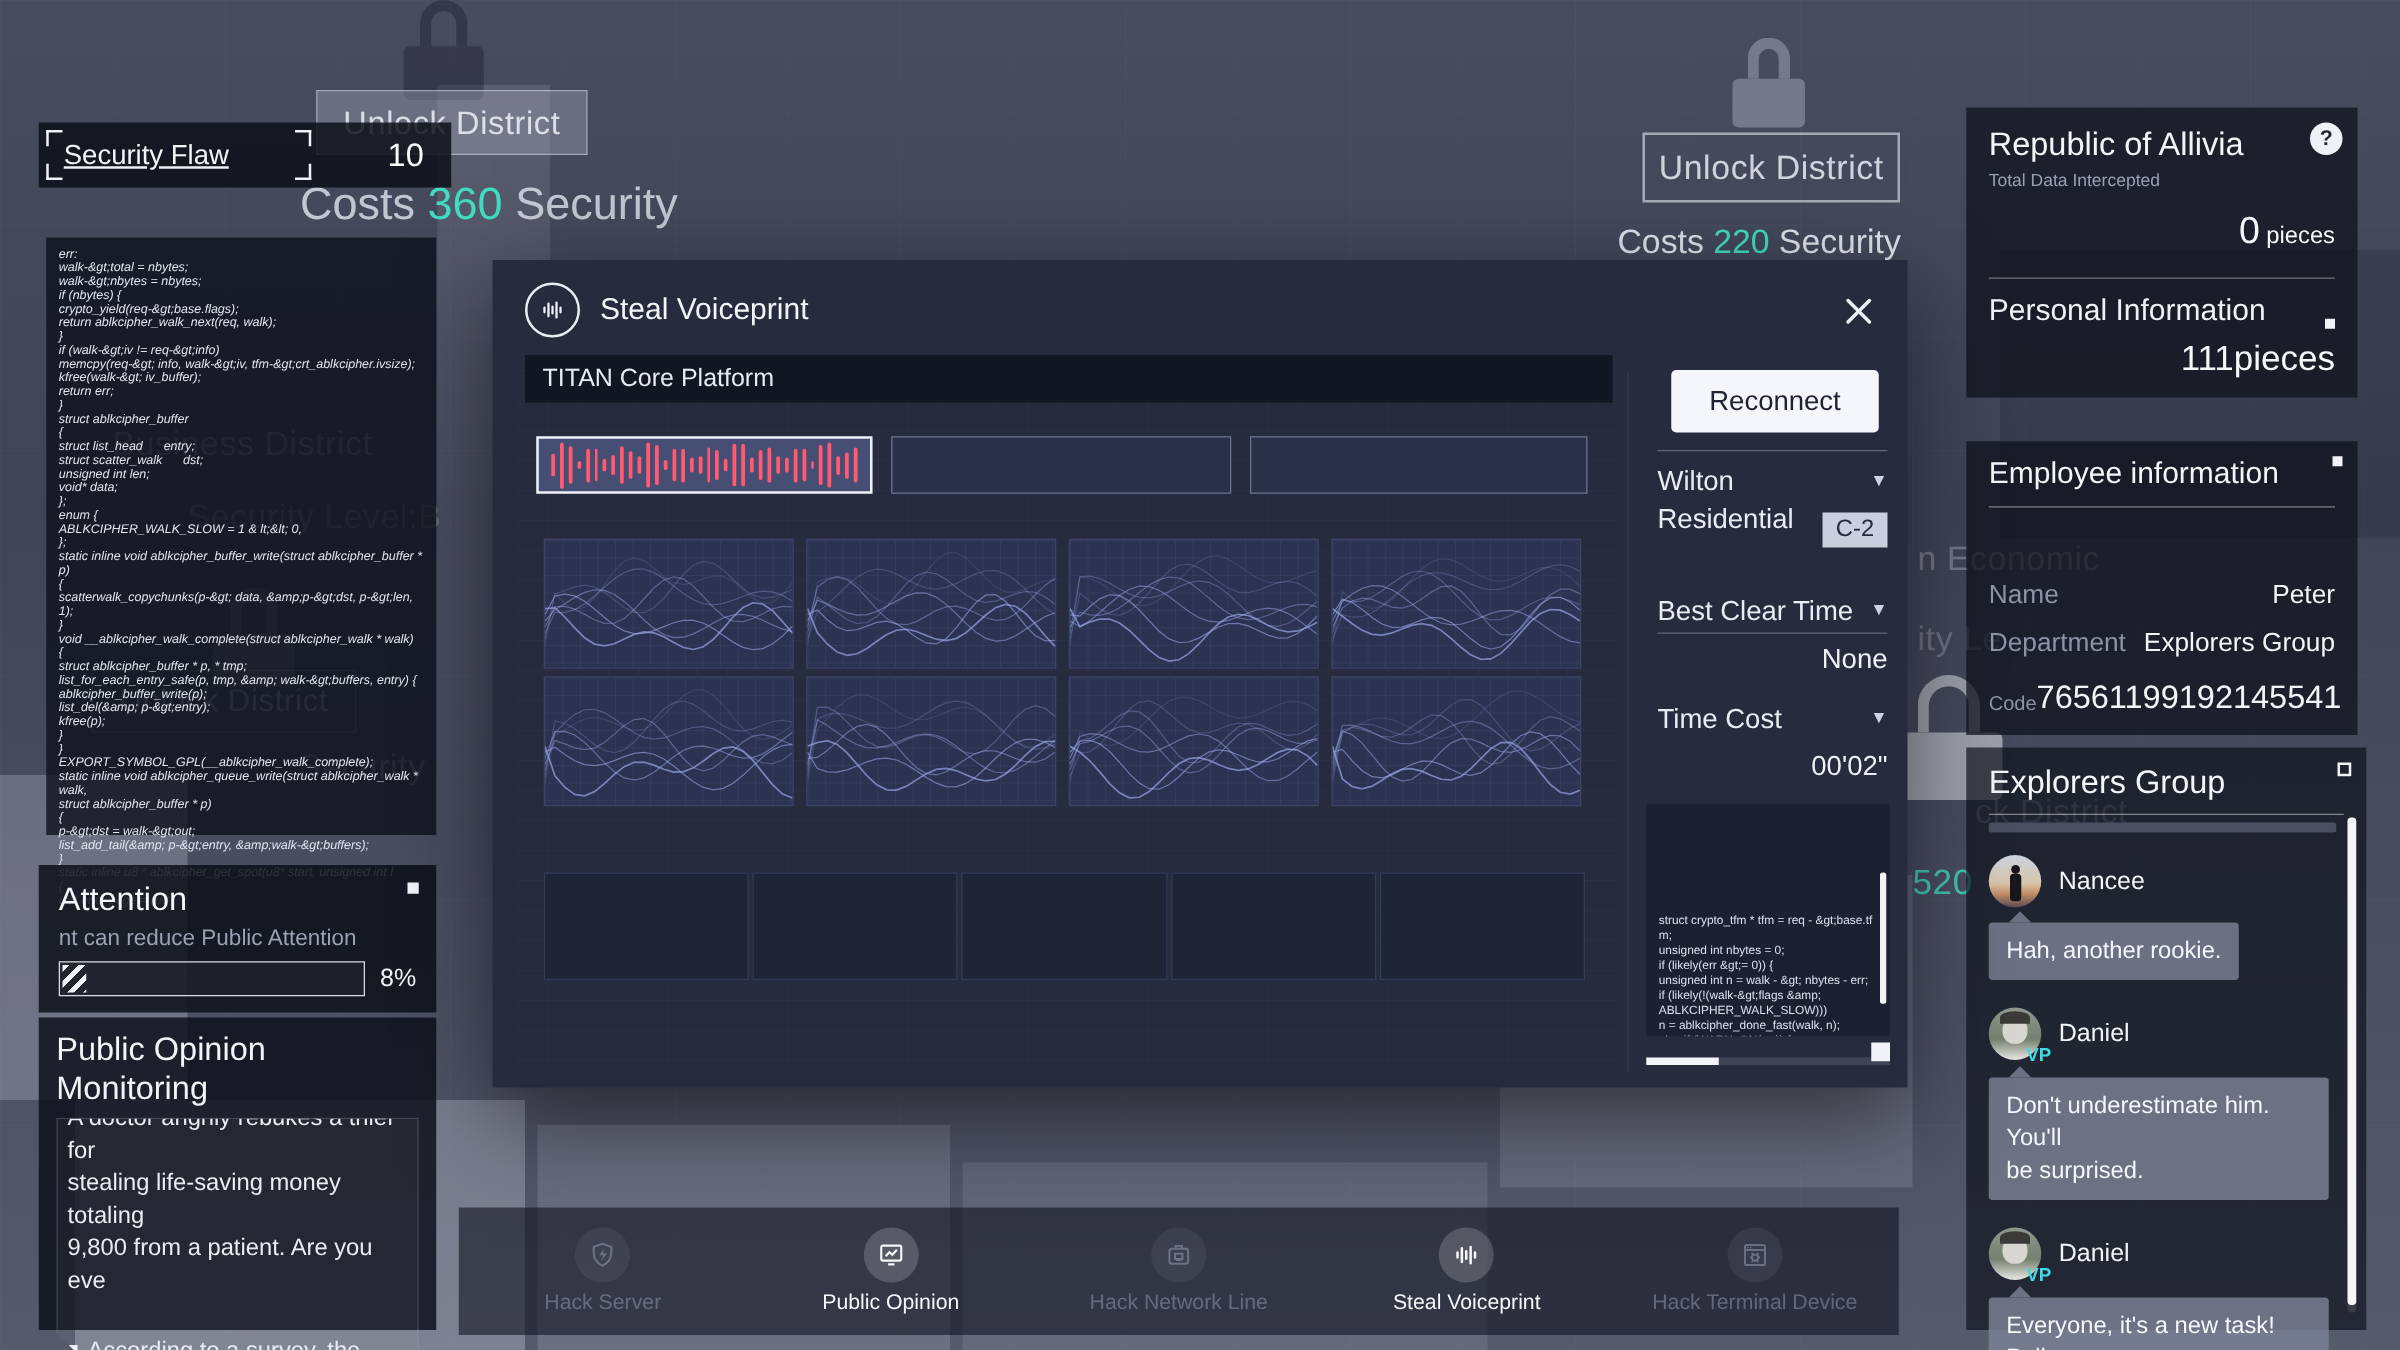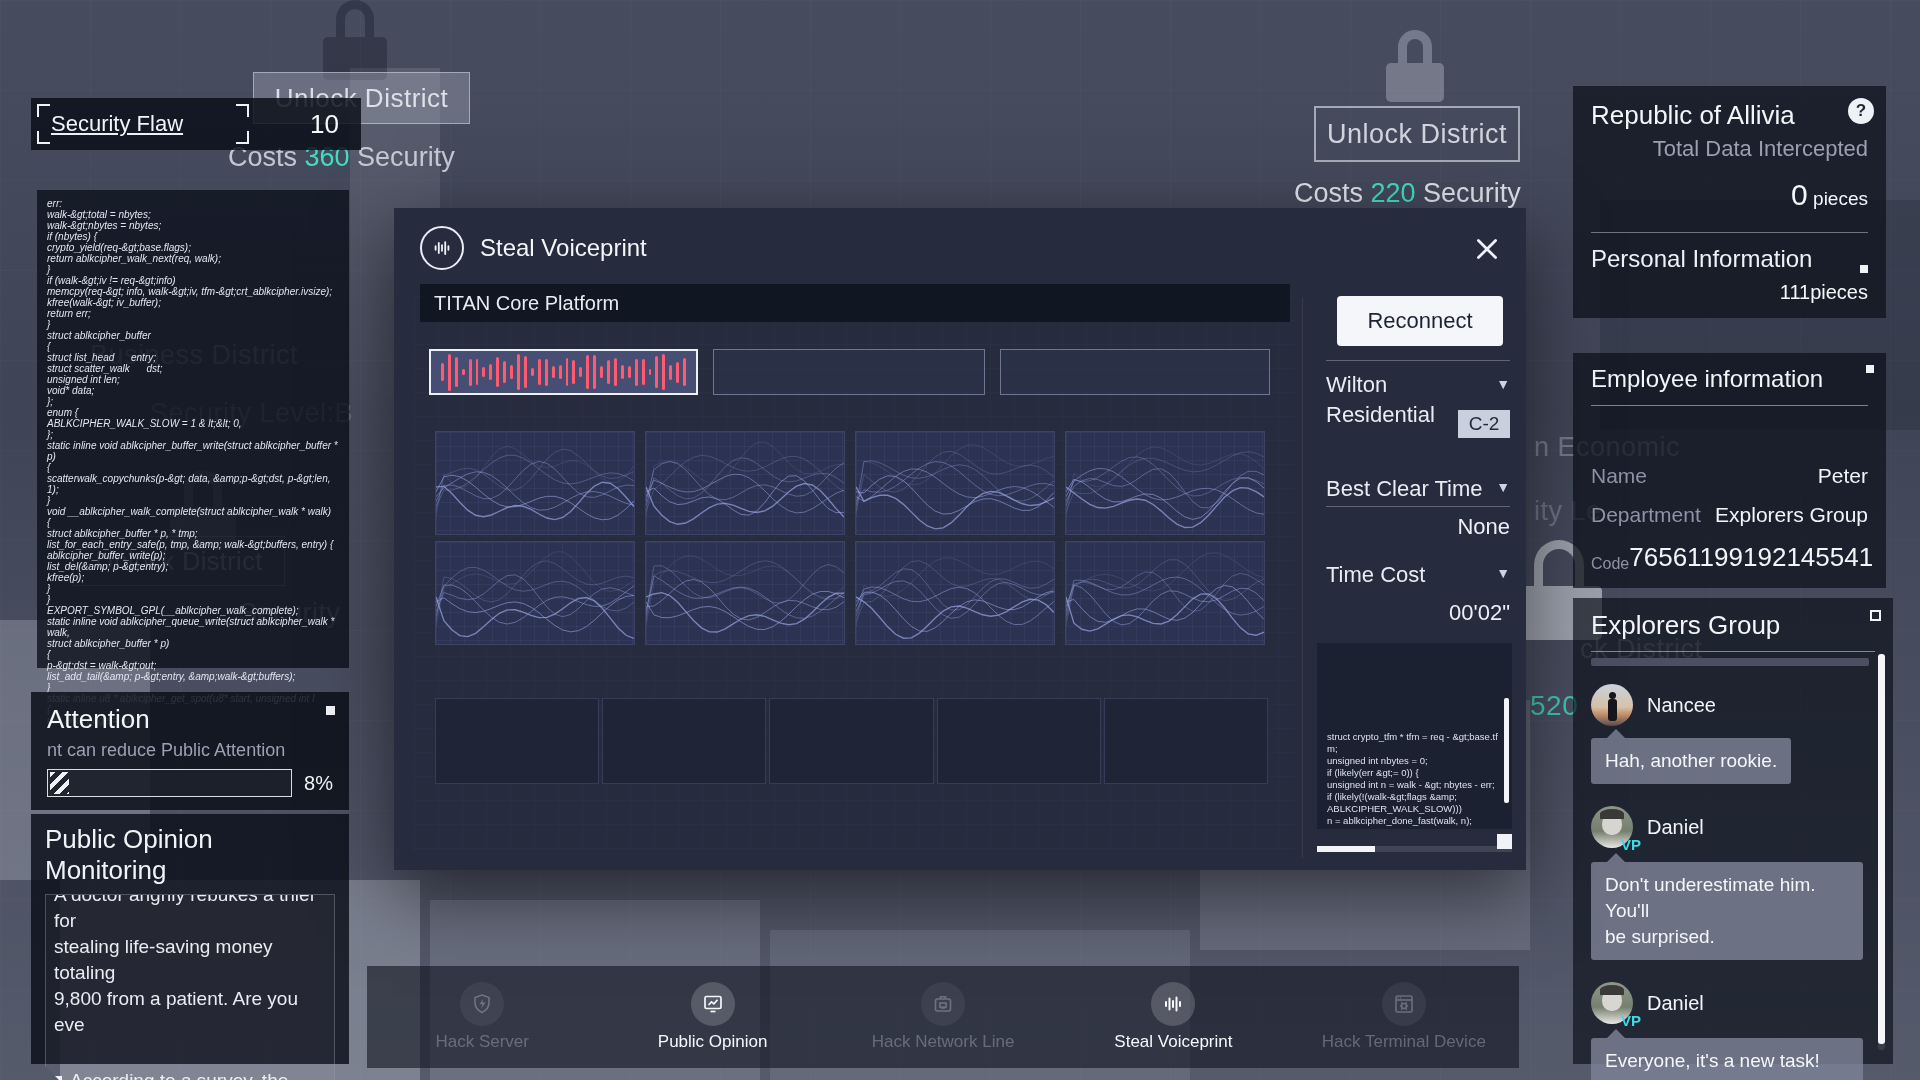"Costs 360 Security" div.abs { font-size: 27px -> 36px; left: 228px -> 240px }
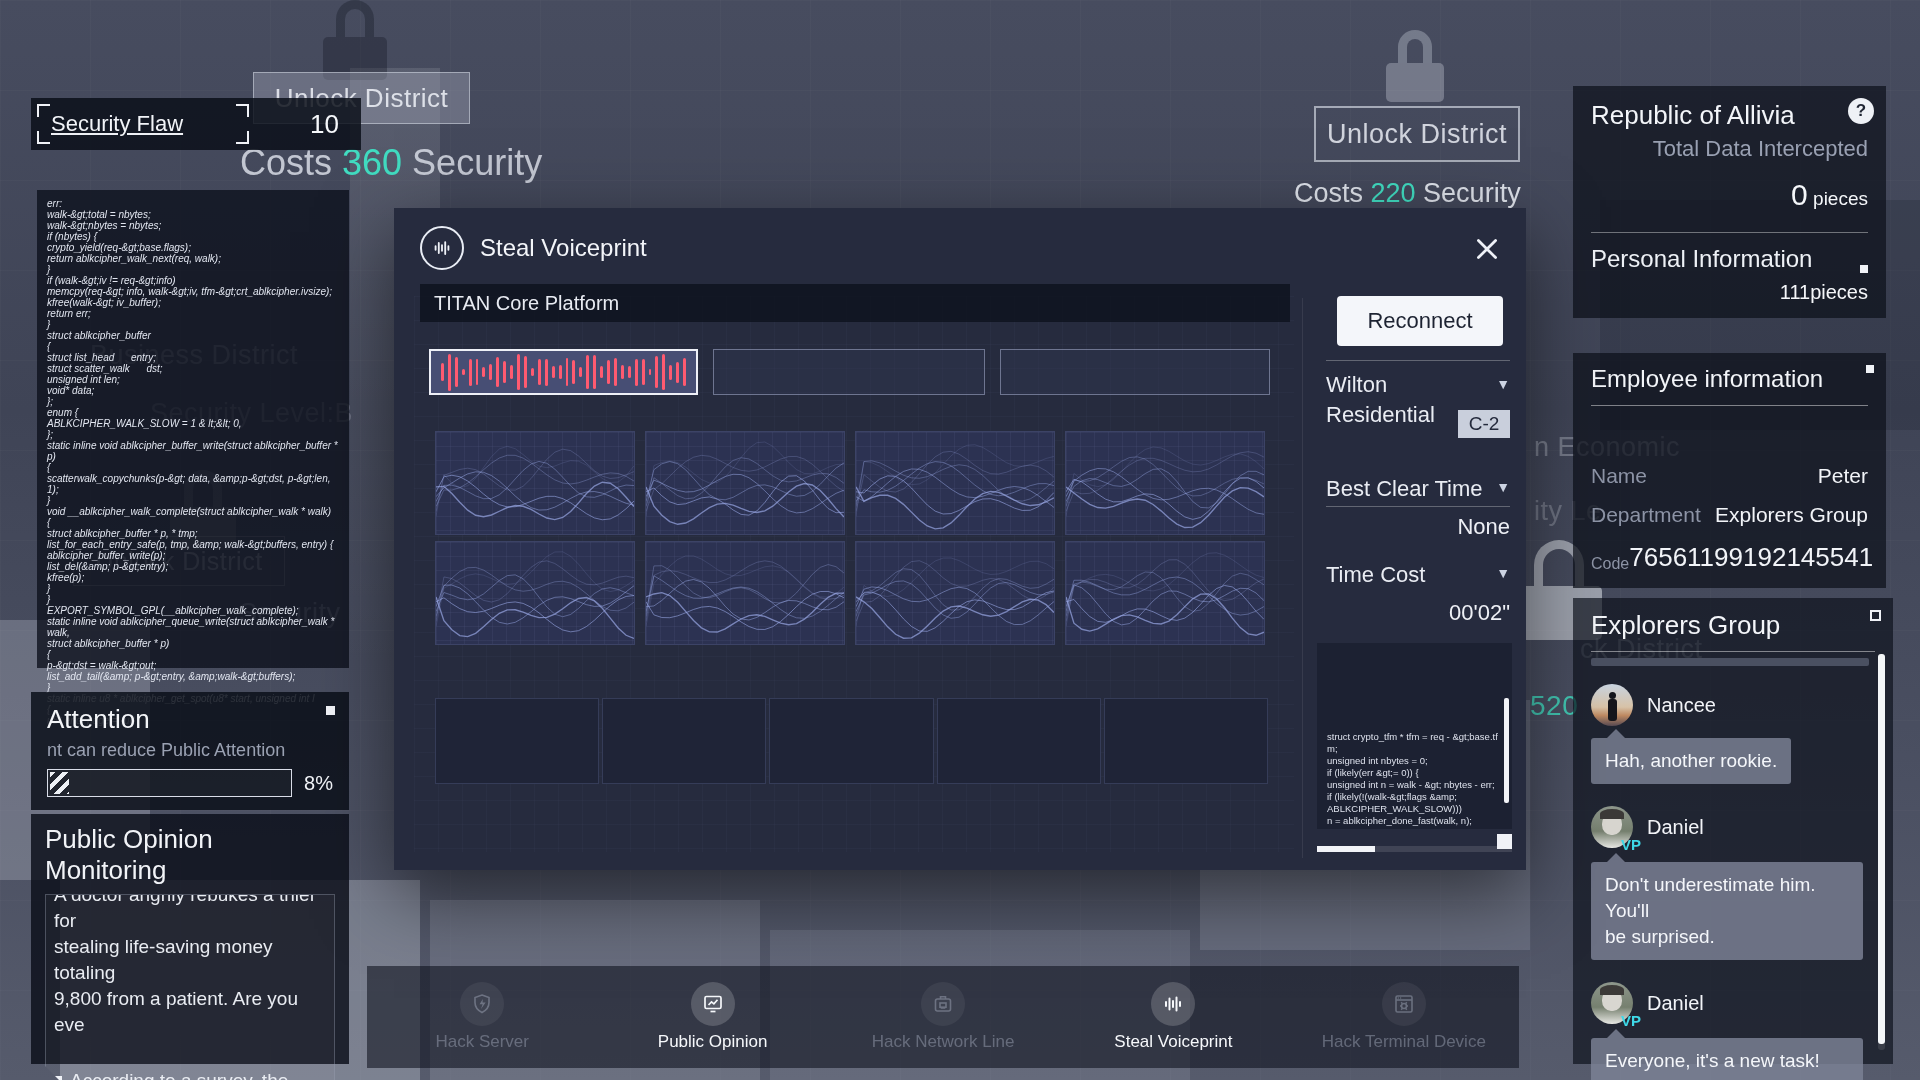"Total Data Intercepted" div { font-size: 22px -> 14px; text-align: right -> none }
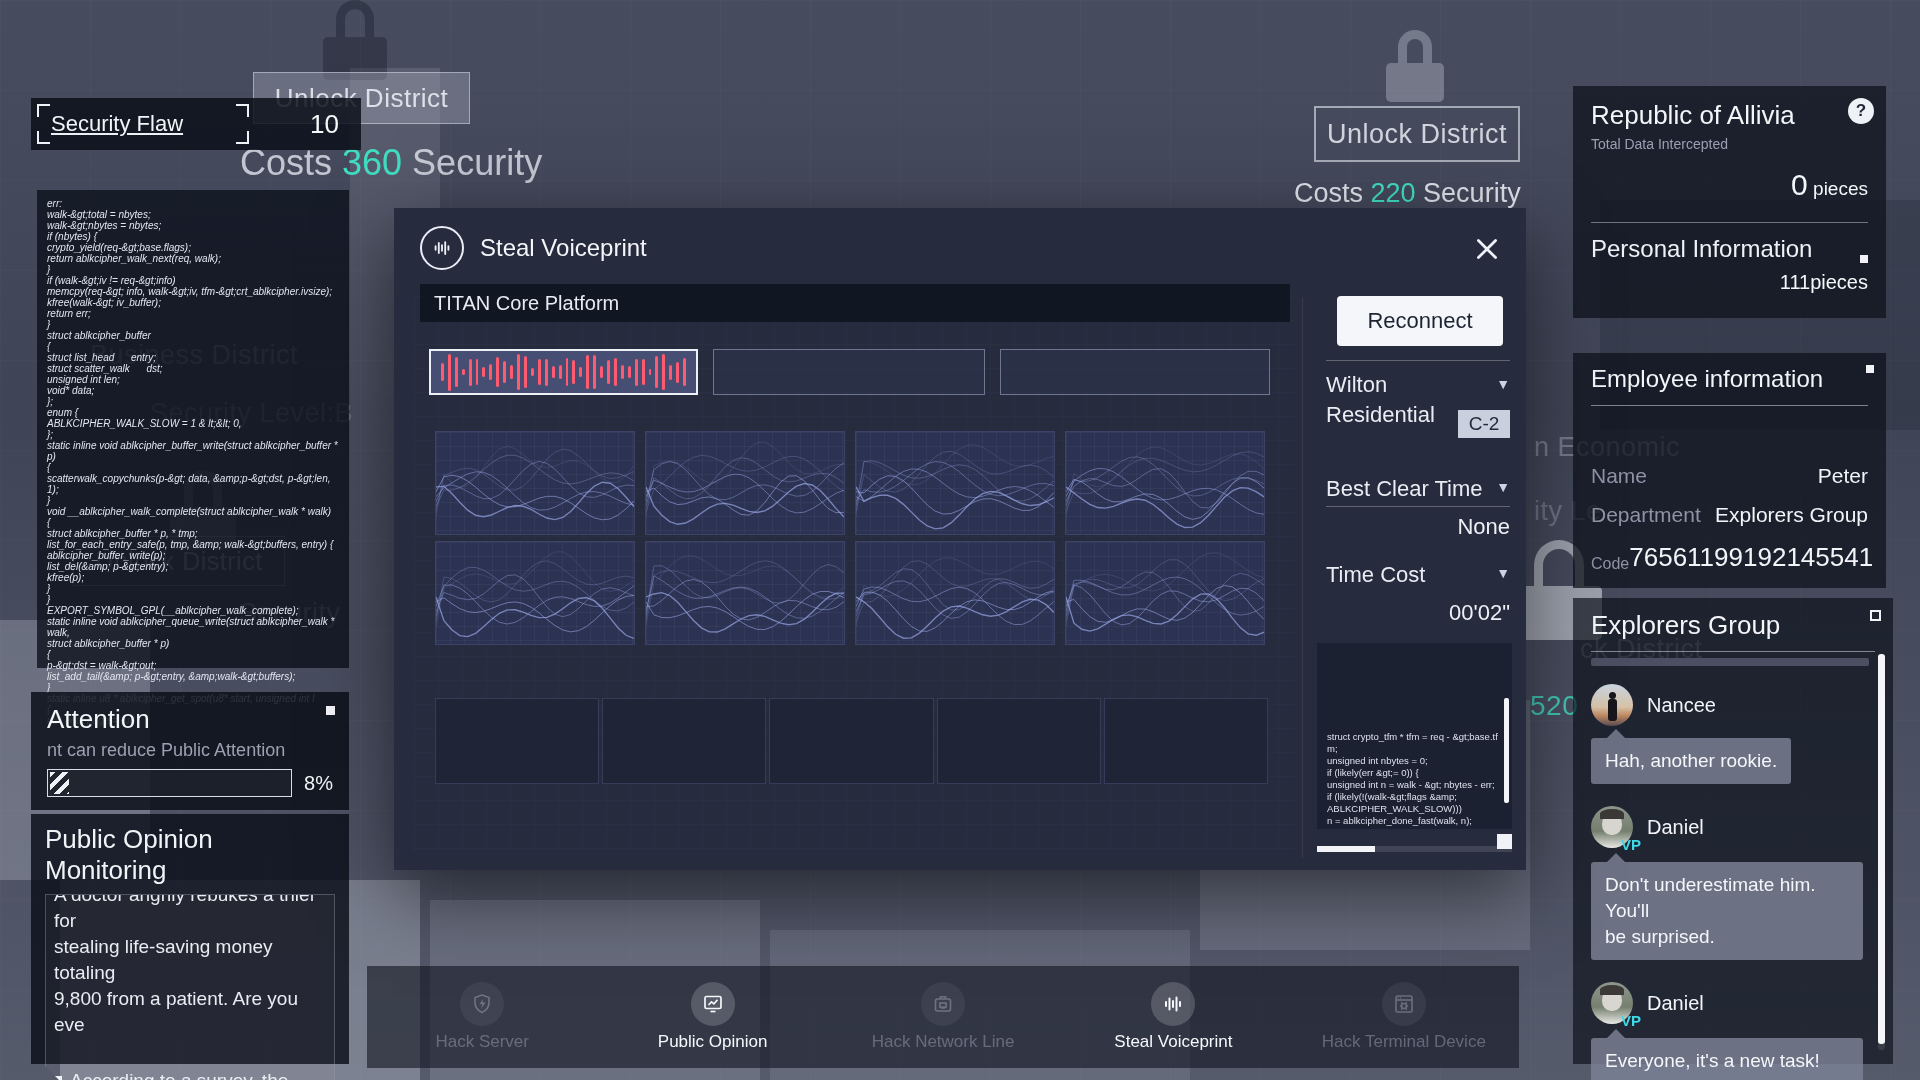"111pieces" div { font-size: 20px -> 28px }
